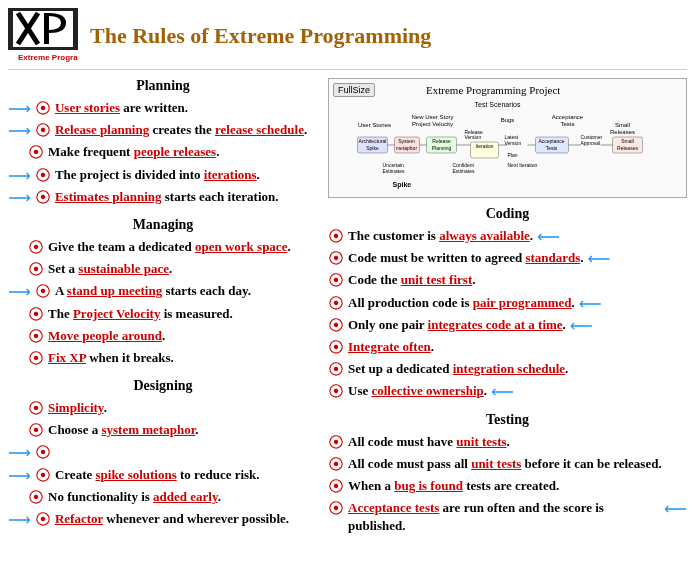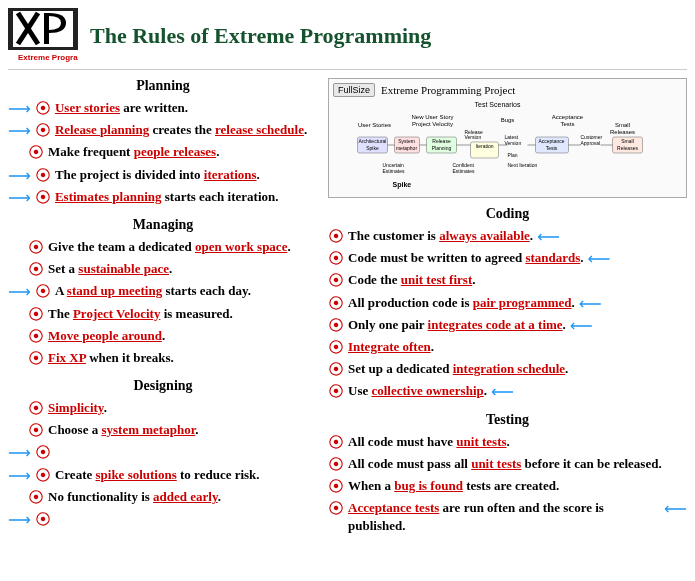"The Rules of Extreme Programming" .header-title { color: #14532d -> #a16207 }
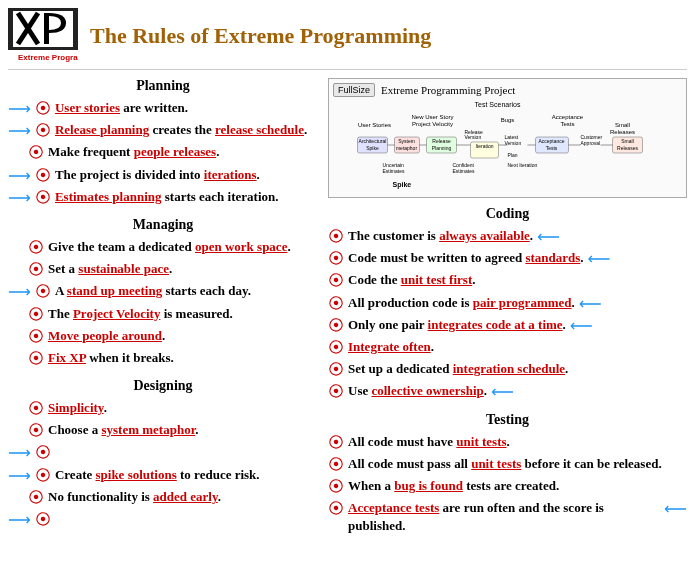"FullSize" .diagram-title-row { gap: none -> 45px }
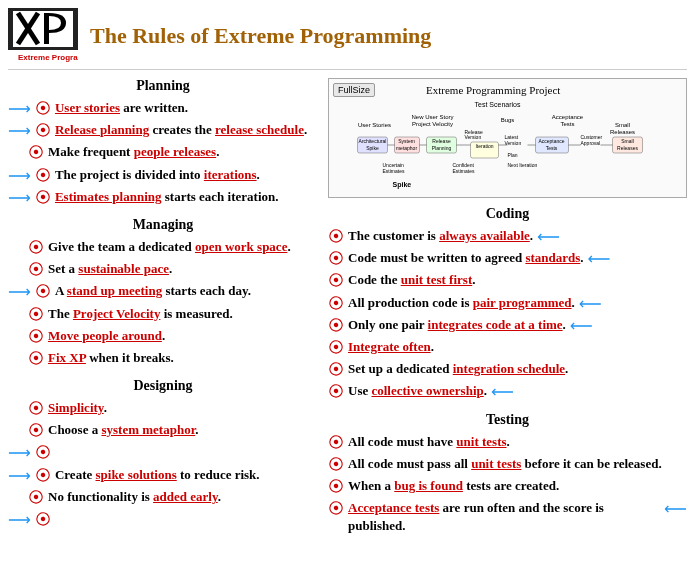"Refactor whenever and wherever possible." span.li-text { html: none -> <span><a>Refactor</a> whenever and wherever possible.</span> }
